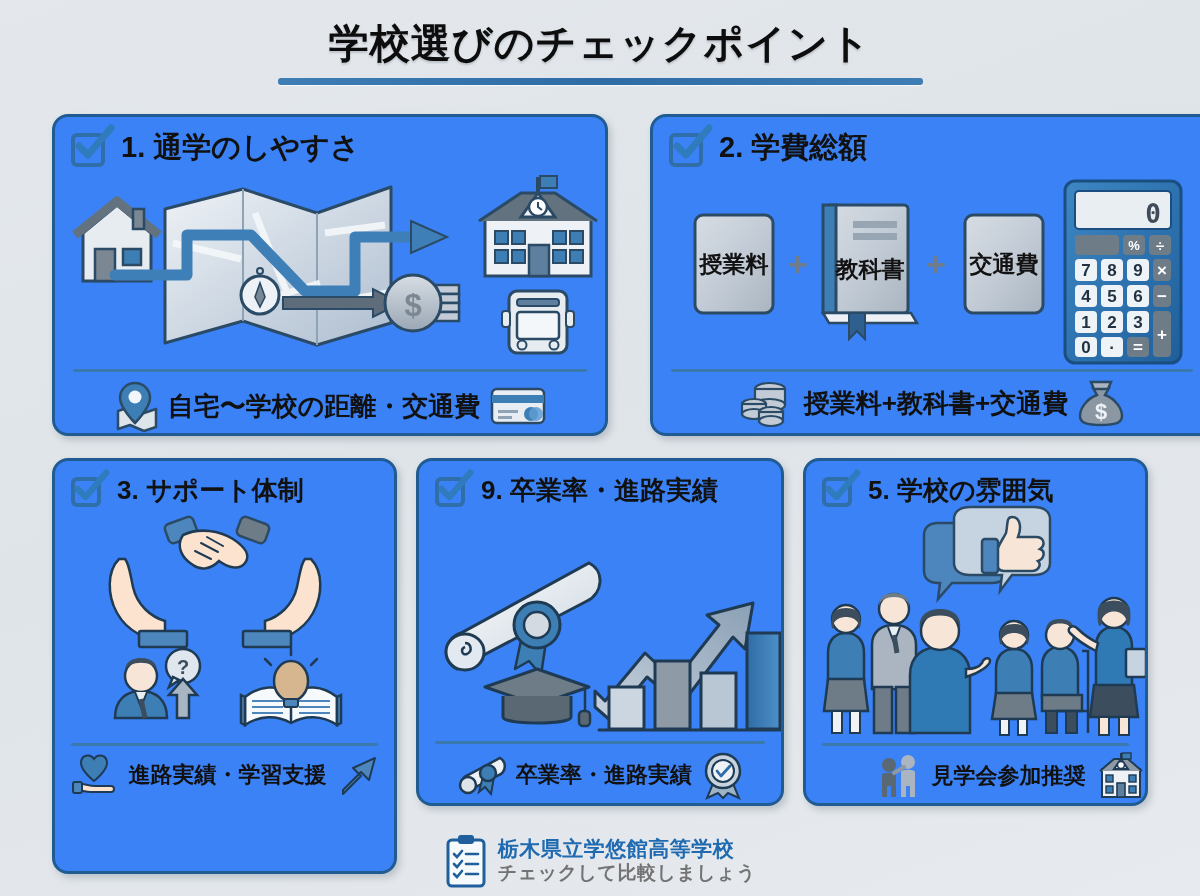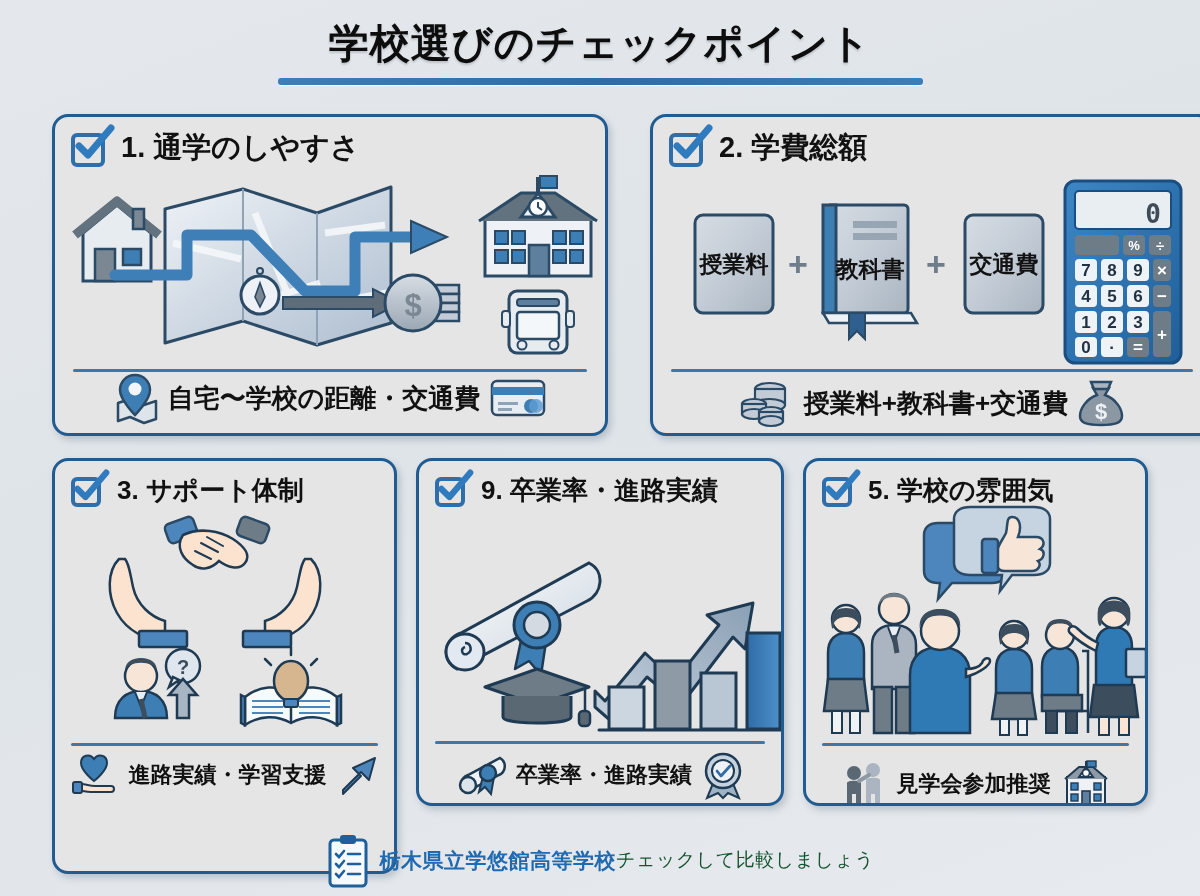"1. 通学のしやすさ" .card { background: #e5e5e5 -> #3b82f6 }
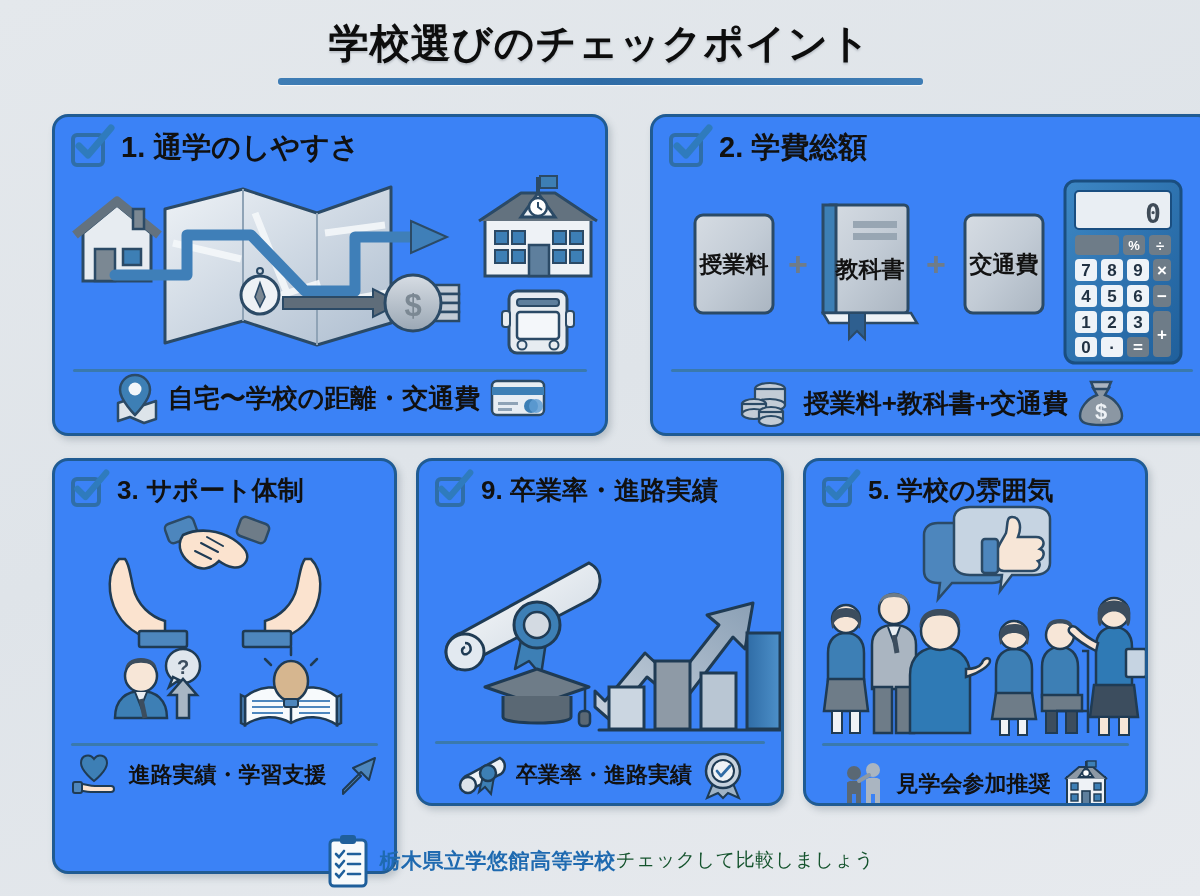"自宅〜学校の距離・交通費" div.cap { top: 256px -> 264px }
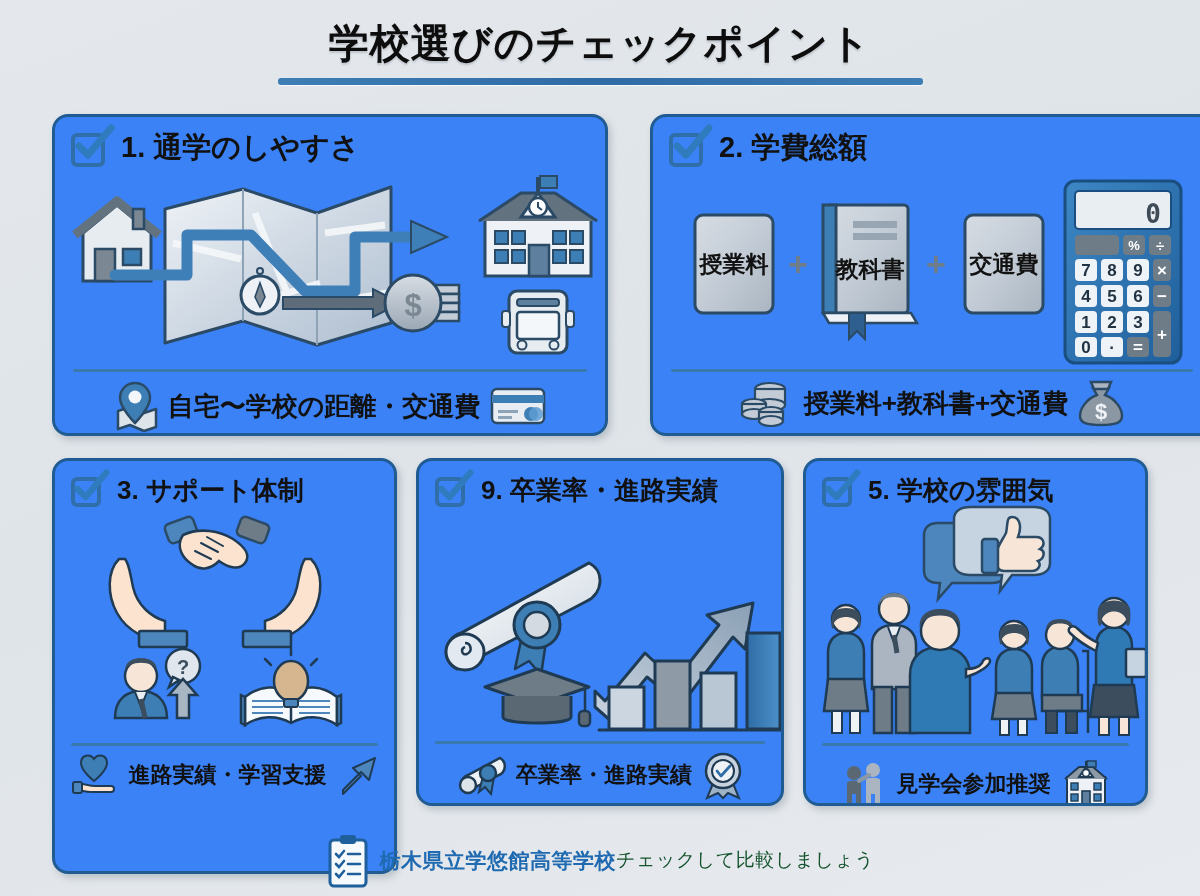"見学会参加推奨" div.cap { padding-left: none -> 35px; top: 300px -> 292px }
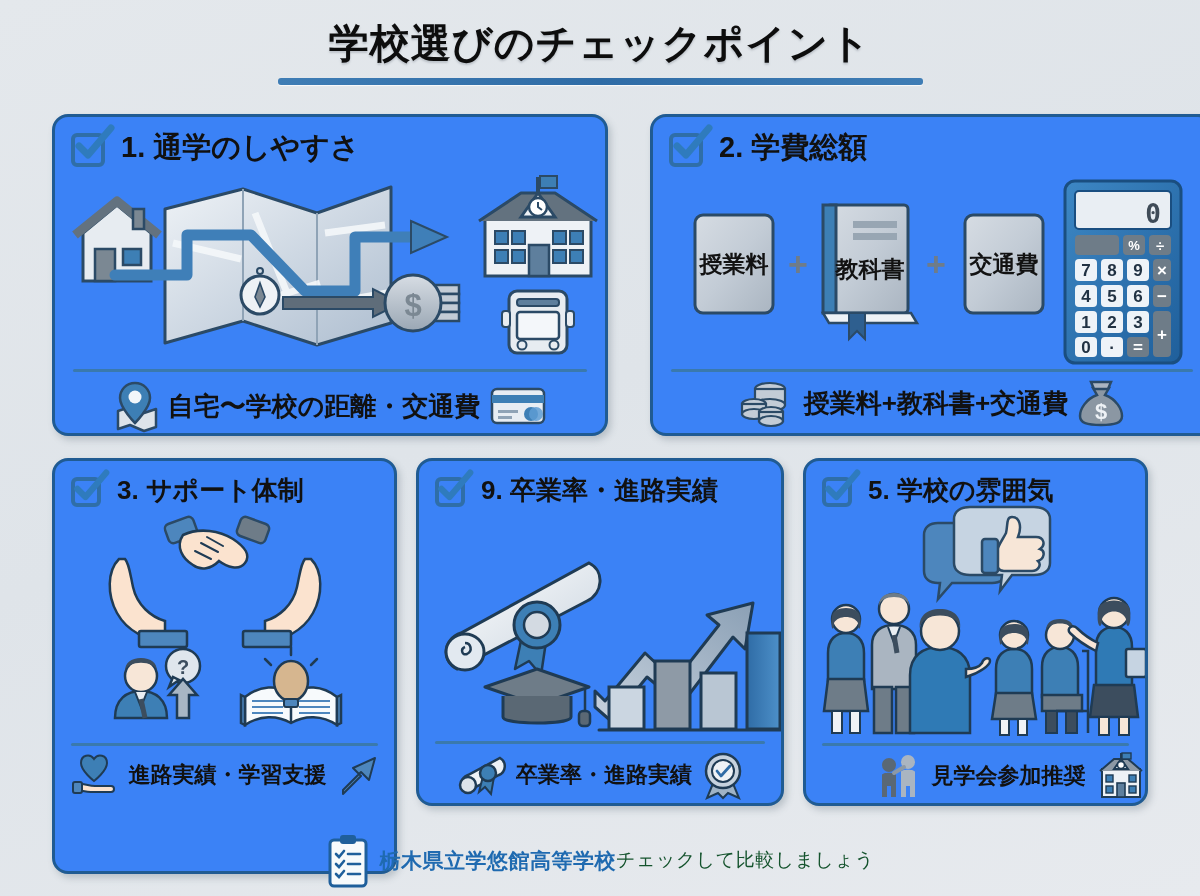"栃木県立学悠館高等学校" .footer-texts { flex-direction: none -> column }
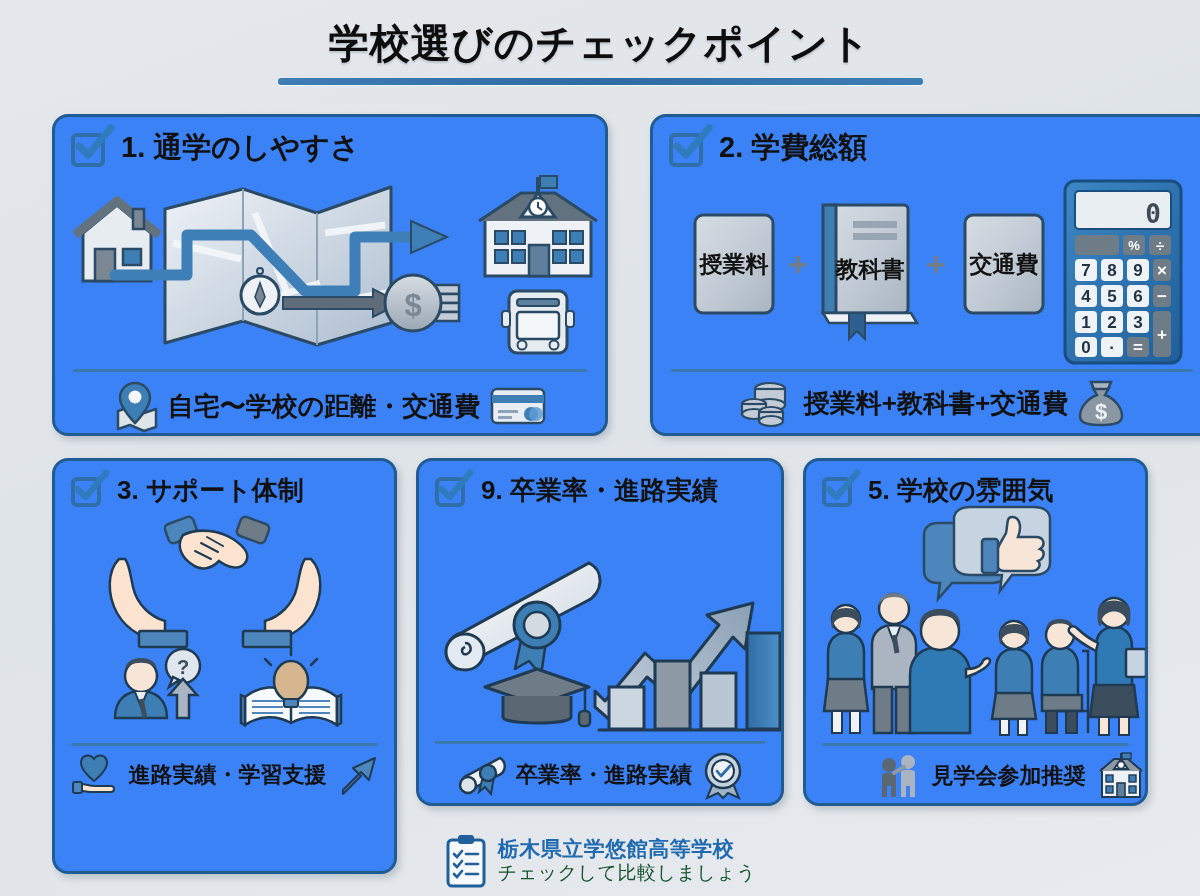"チェックして比較しましょう" .f-sub { color: #14532d -> #737373; font-weight: normal -> bold }
